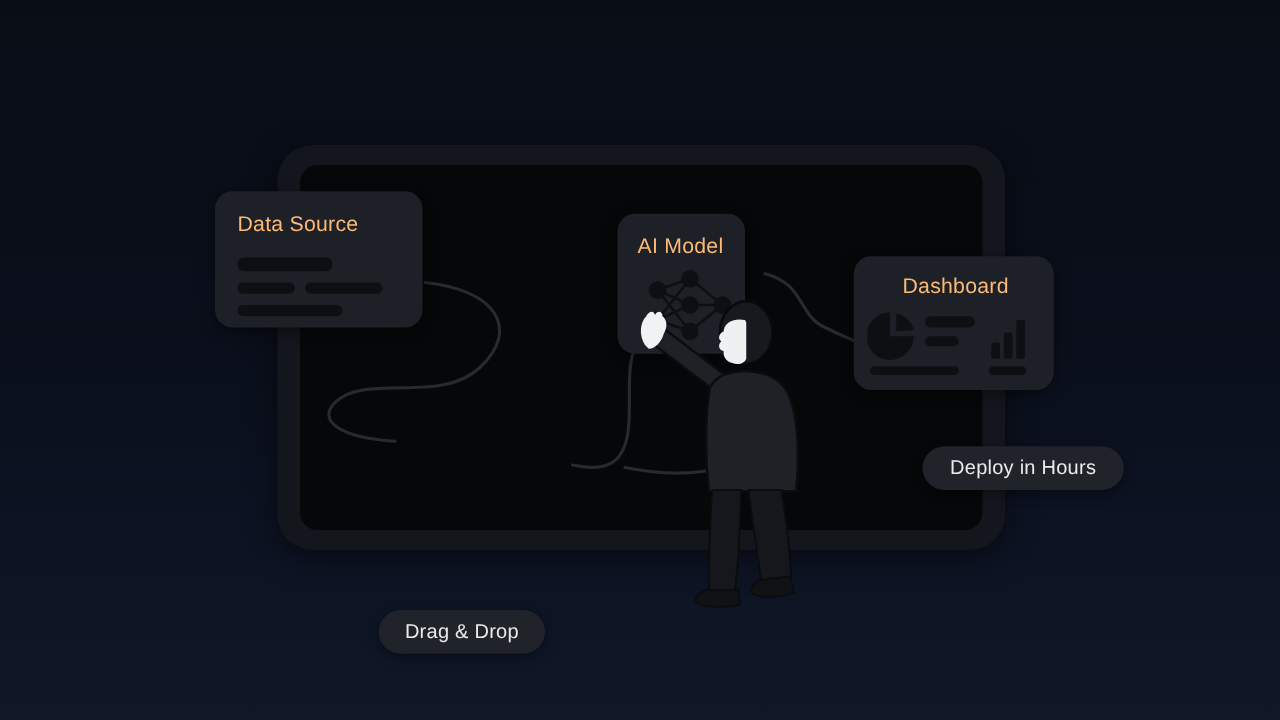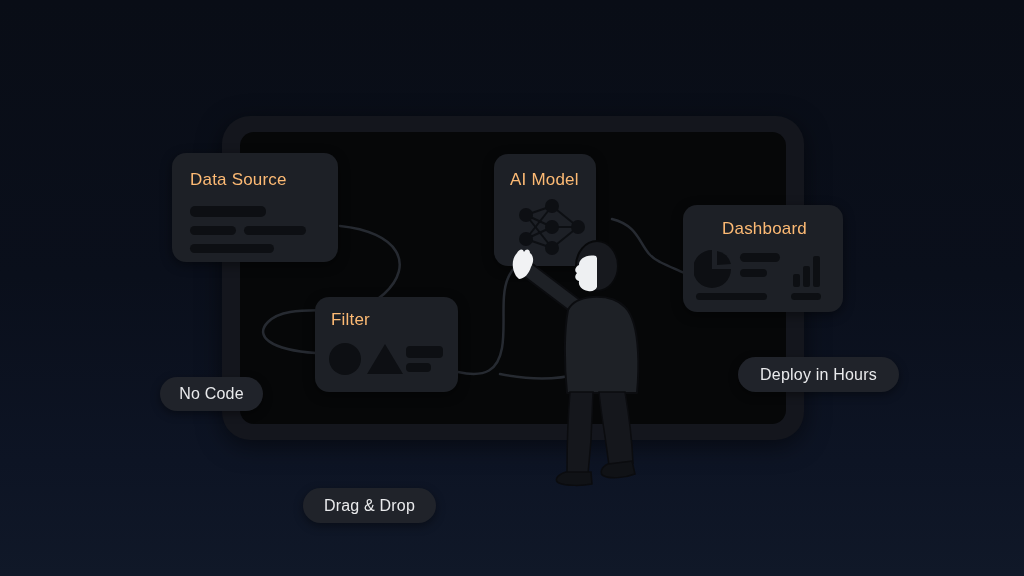"AI Model" .card-aimodel { top: 154px -> 171px }
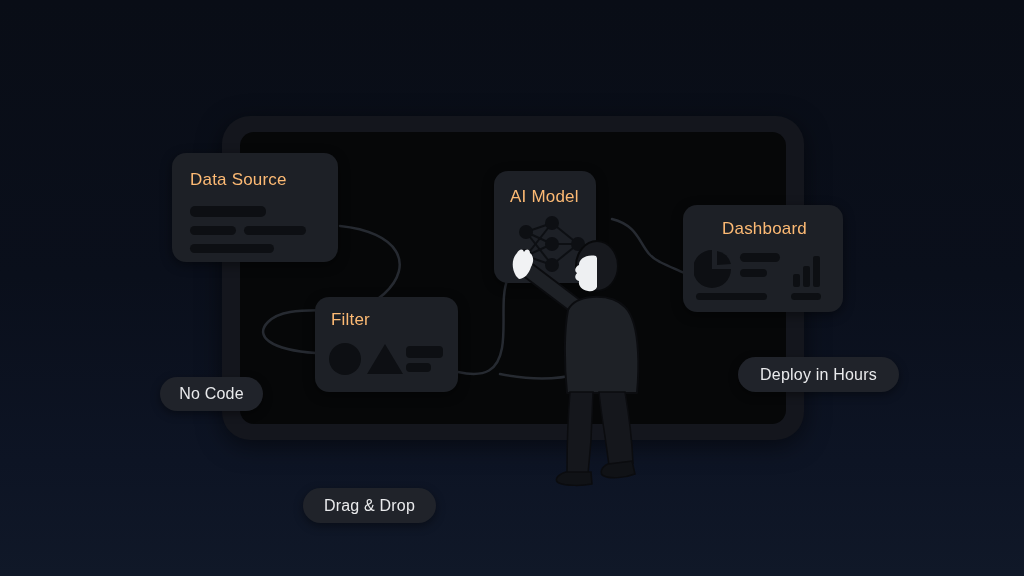"Filter" div.card { html: <div> <div>Filter</div> <div> <span></span> <span></span> <div></div> <div></div> </div> </div> -> none }
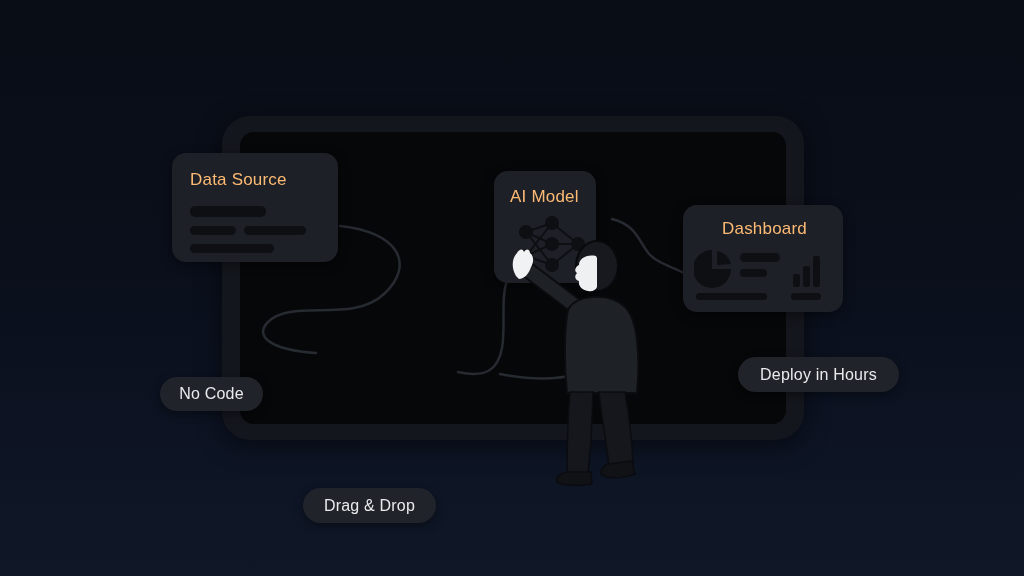"No Code" div.badge { html: <div> <span>No Code</span> </div> -> none }
